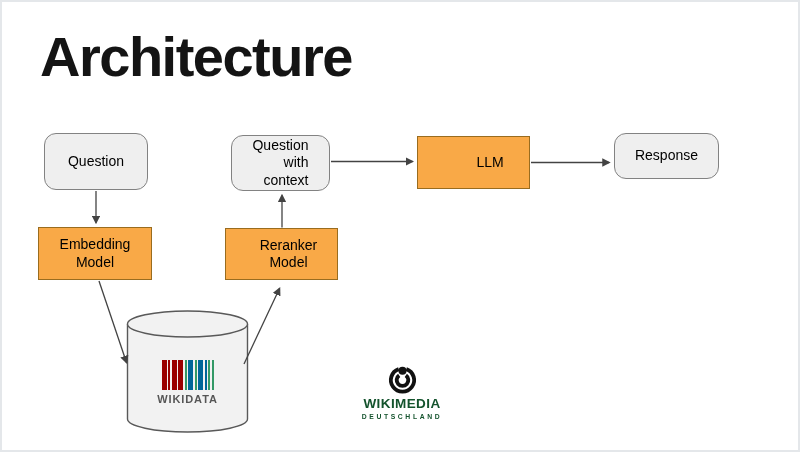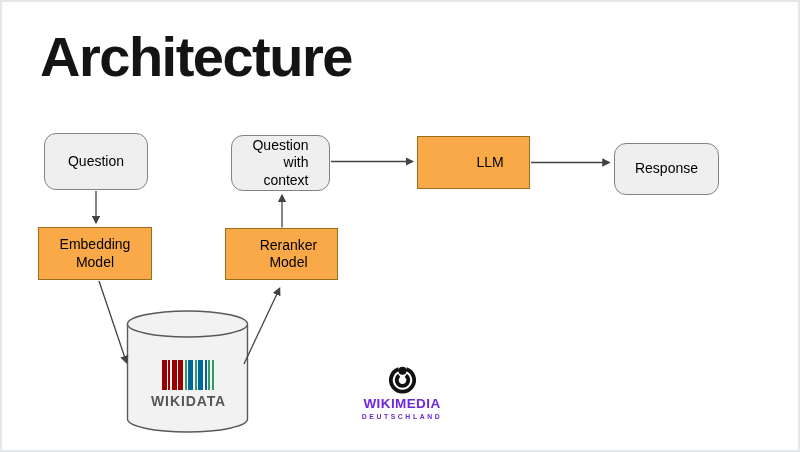"Response" div.node { height: 52px -> 46px; top: 141px -> 131px }
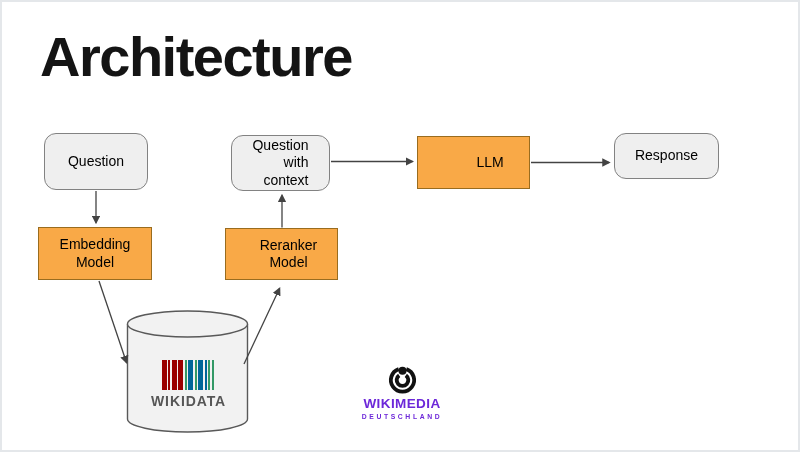"WIKIDATA" .wikidata-label { font-size: 14px -> 11px }
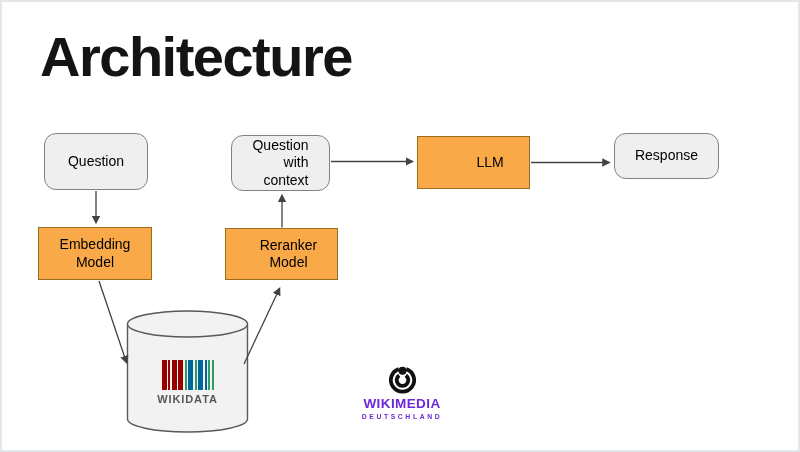"WIKIMEDIA" .wm-logo { color: #6d28d9 -> #14532d }
